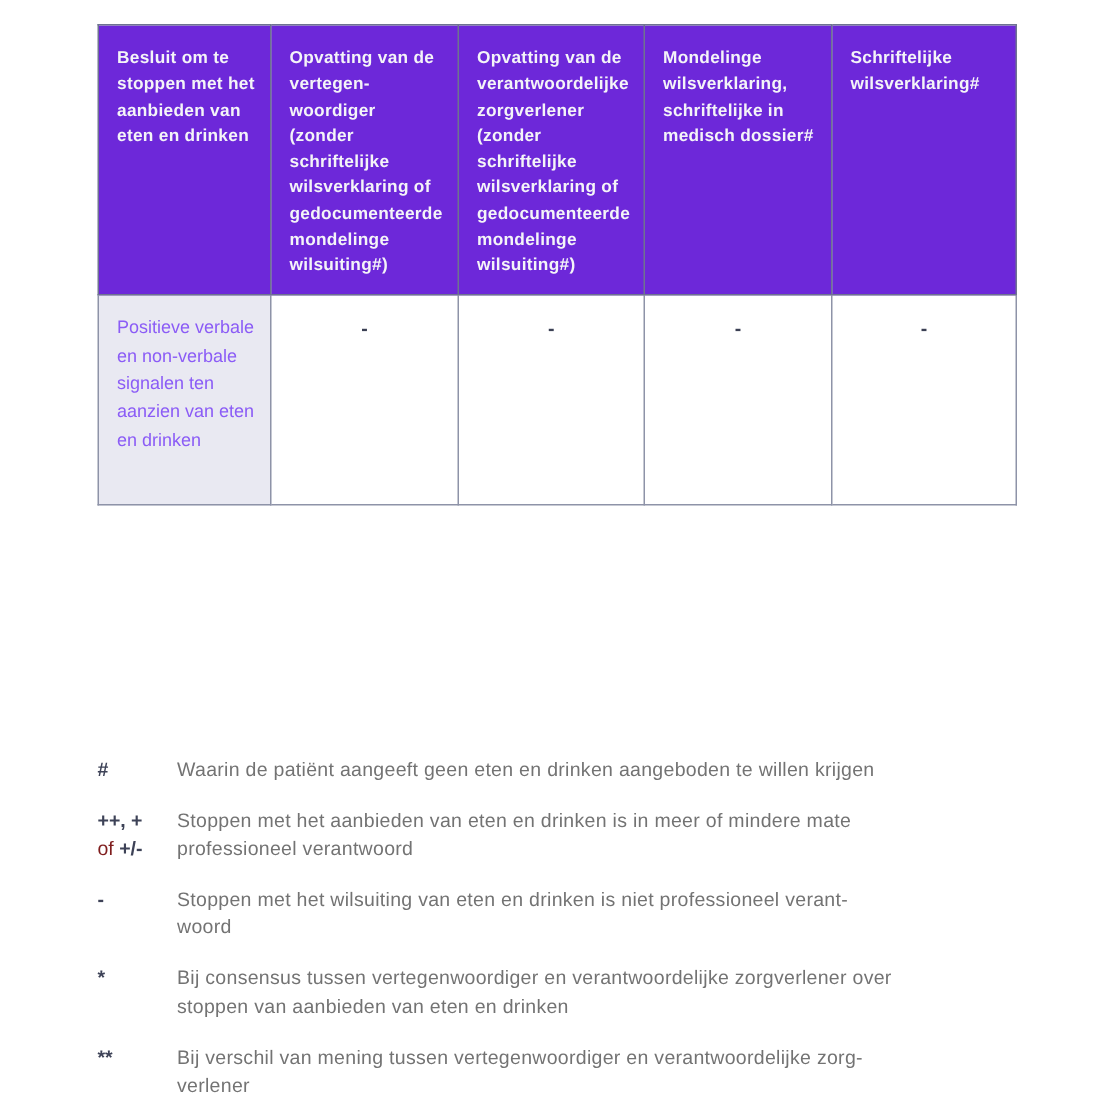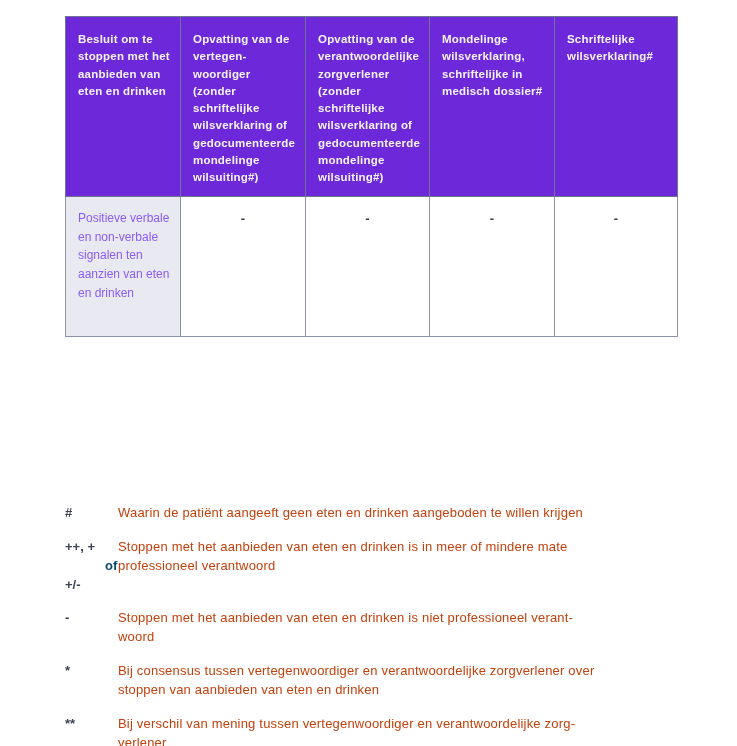"Waarin de patiënt aangeeft geen" .fn-text { color: #c2410c -> #737373 }
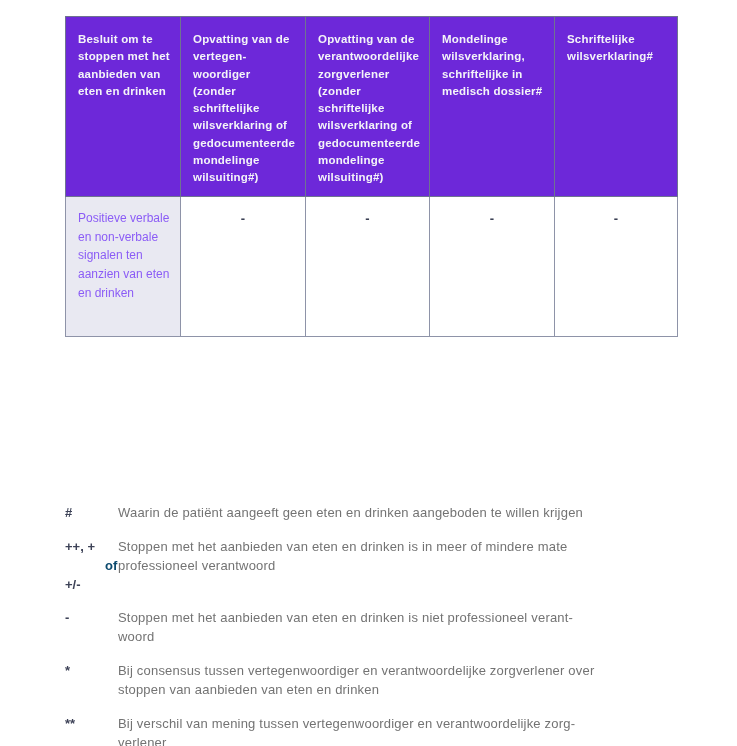"of" .fn-marker .regular { color: #0c4a6e -> #7f1d1d; font-weight: bold -> normal; margin-left: 40px -> none }
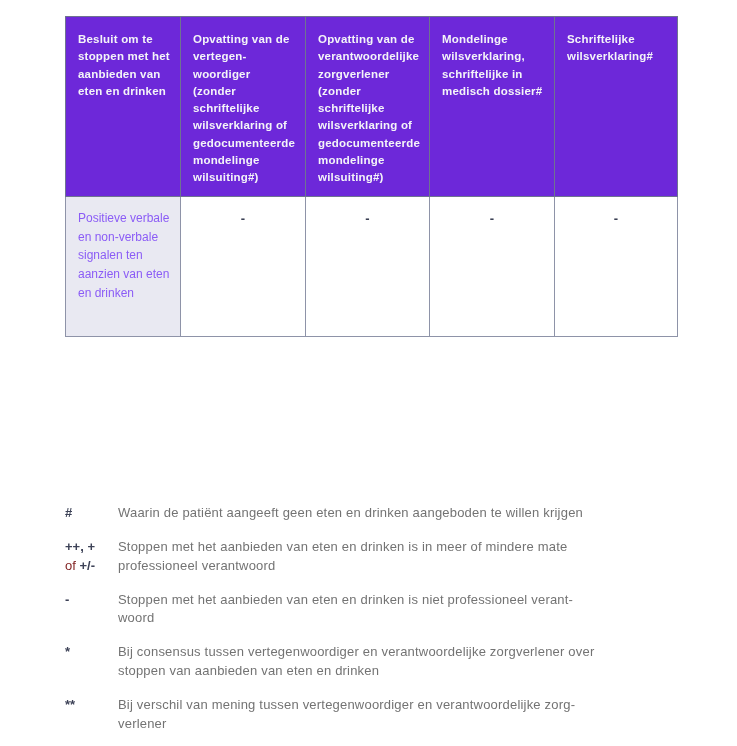"Stoppen met het aanbieden van eten en drinken is niet" div.fn-text { text: aanbieden -> wilsuiting }
